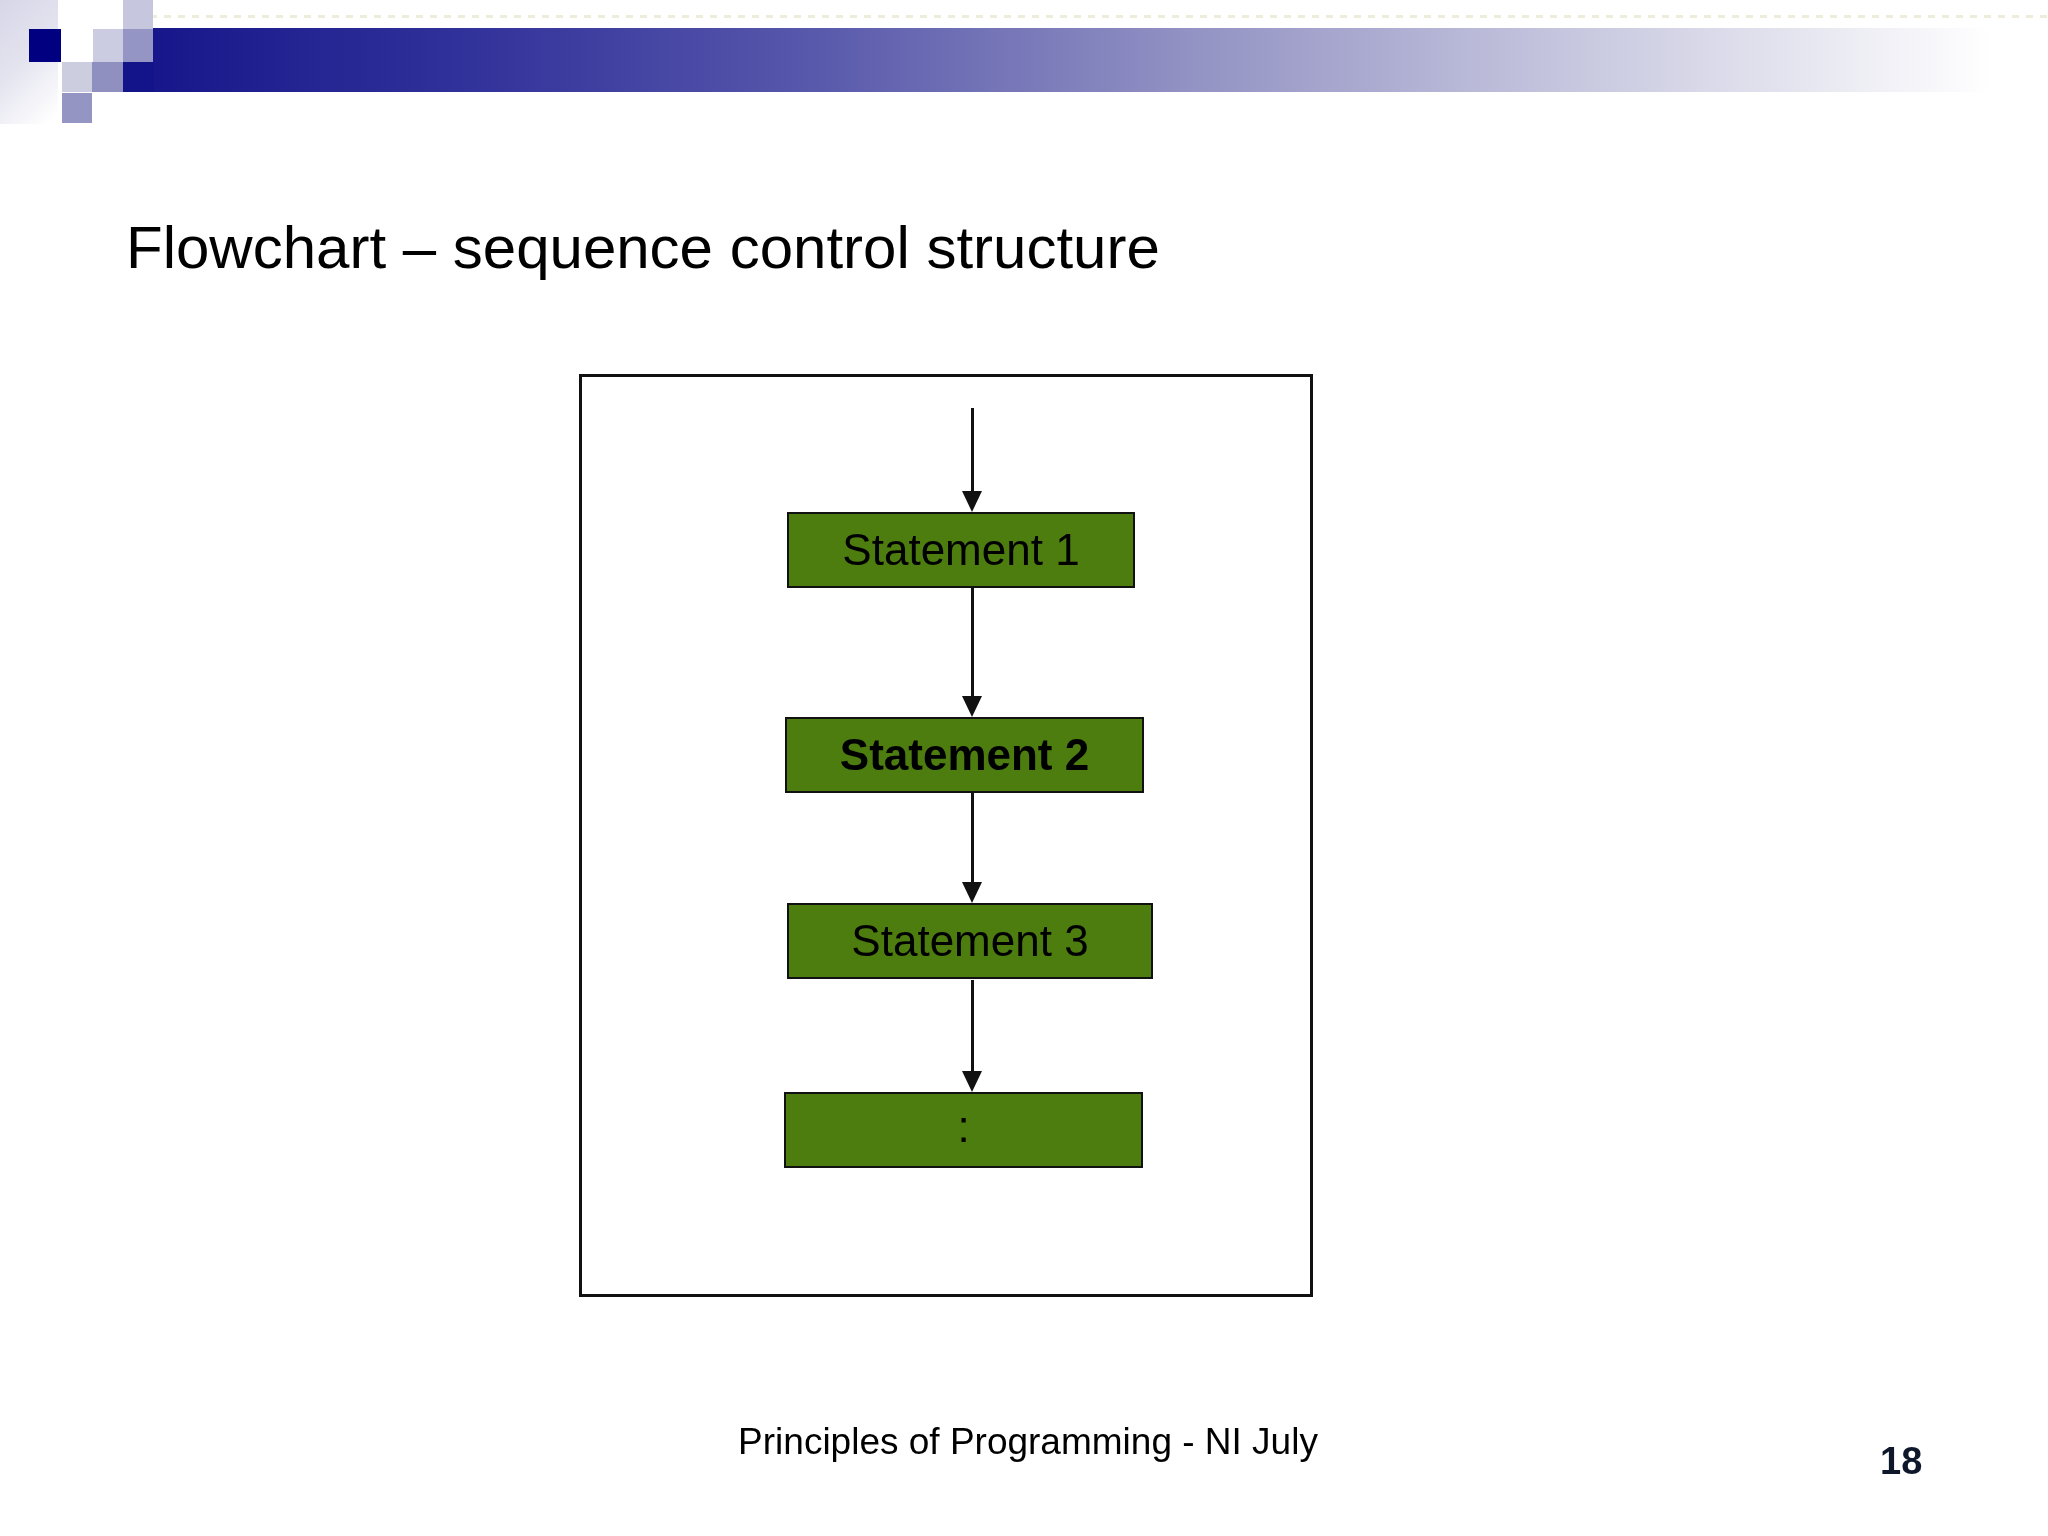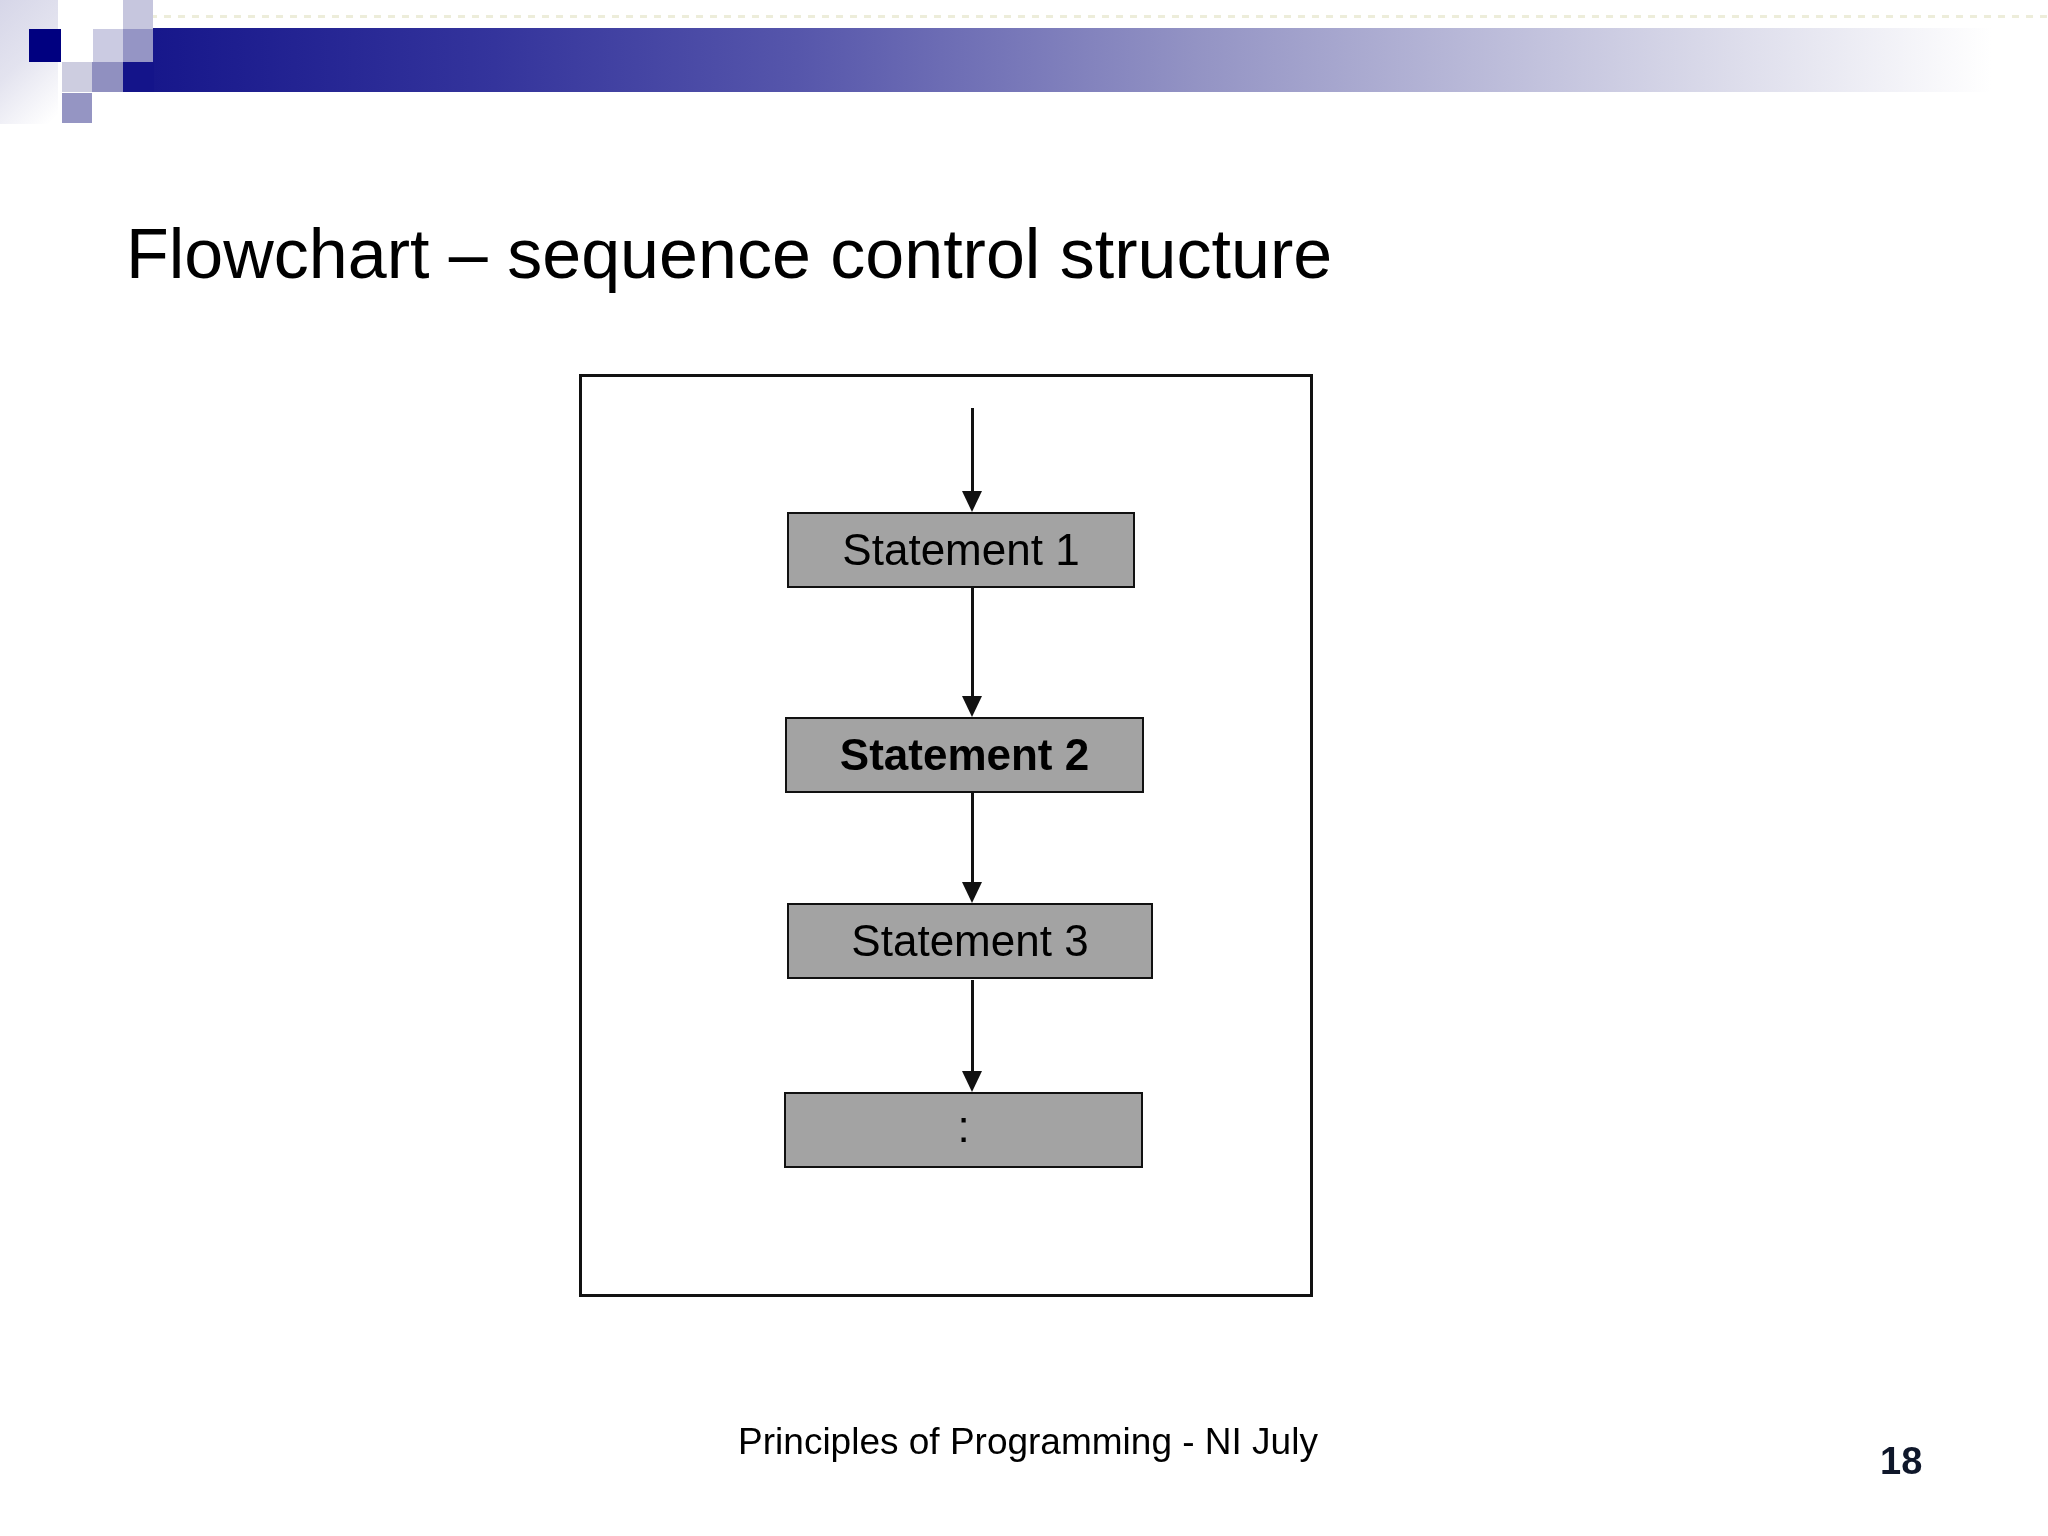"Flowchart – sequence control structure" .title { font-size: 70px -> 60px }
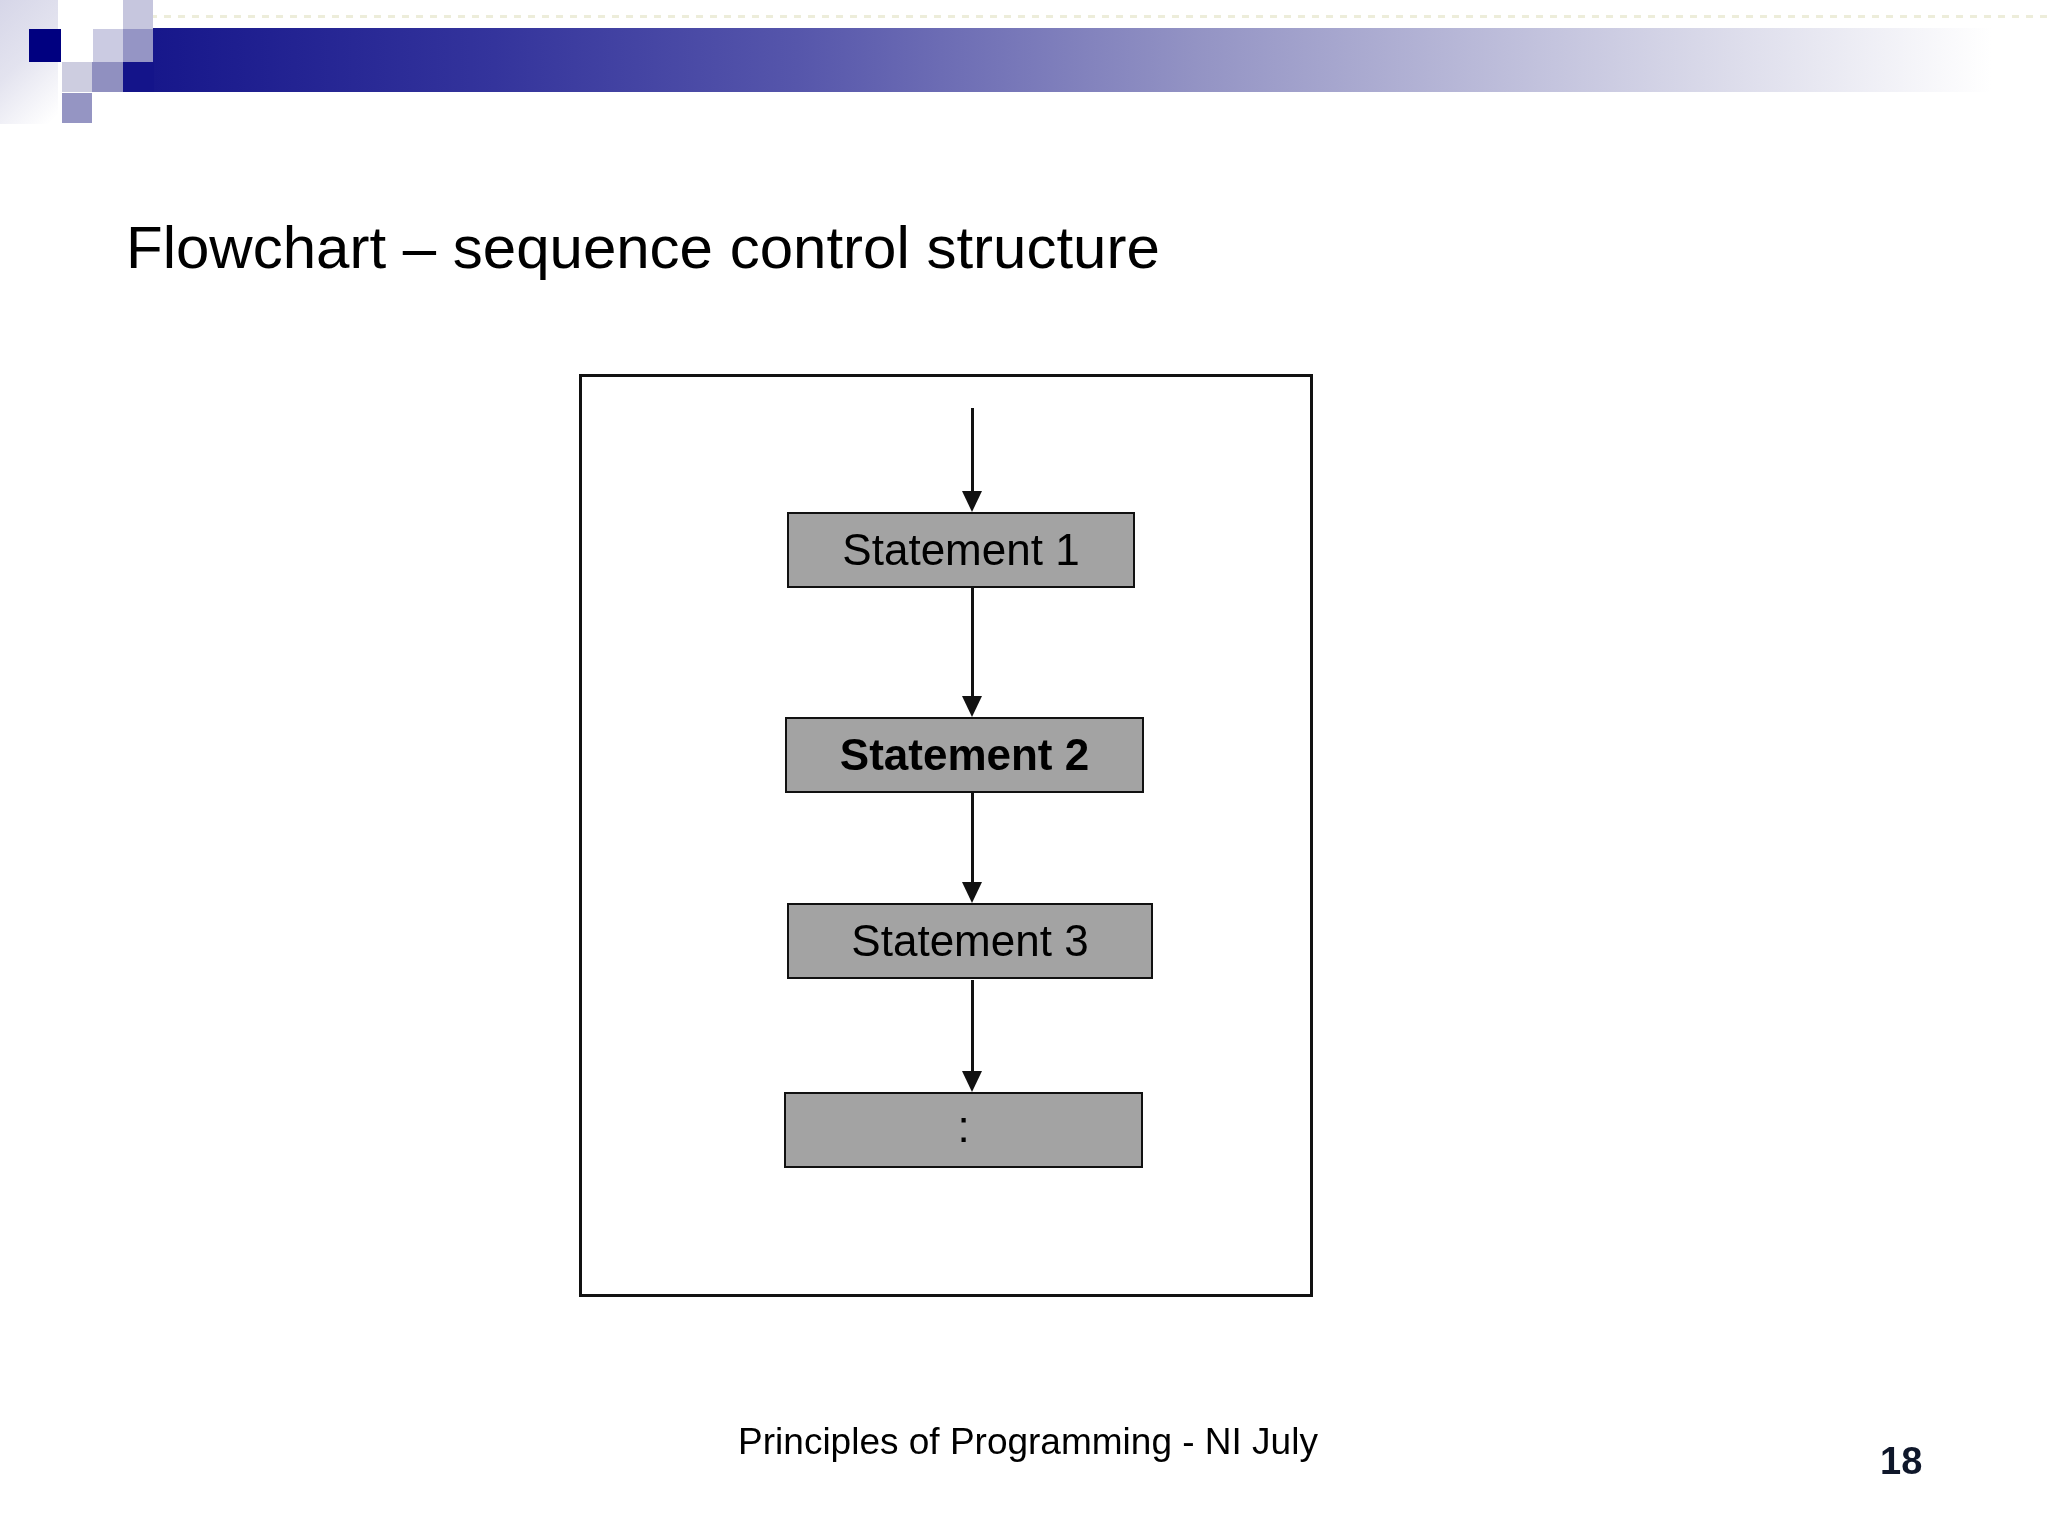"Statement 1" .node { background: #a3a3a3 -> #4d7c0f }
